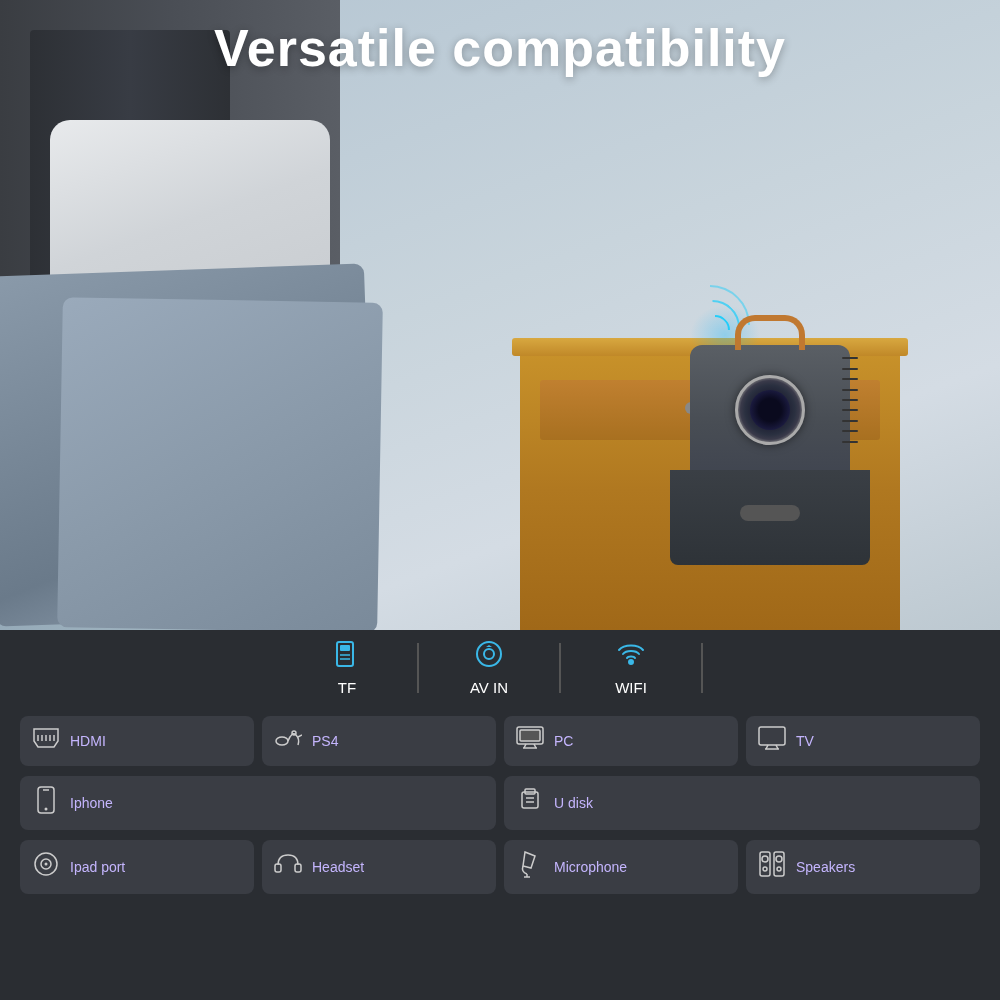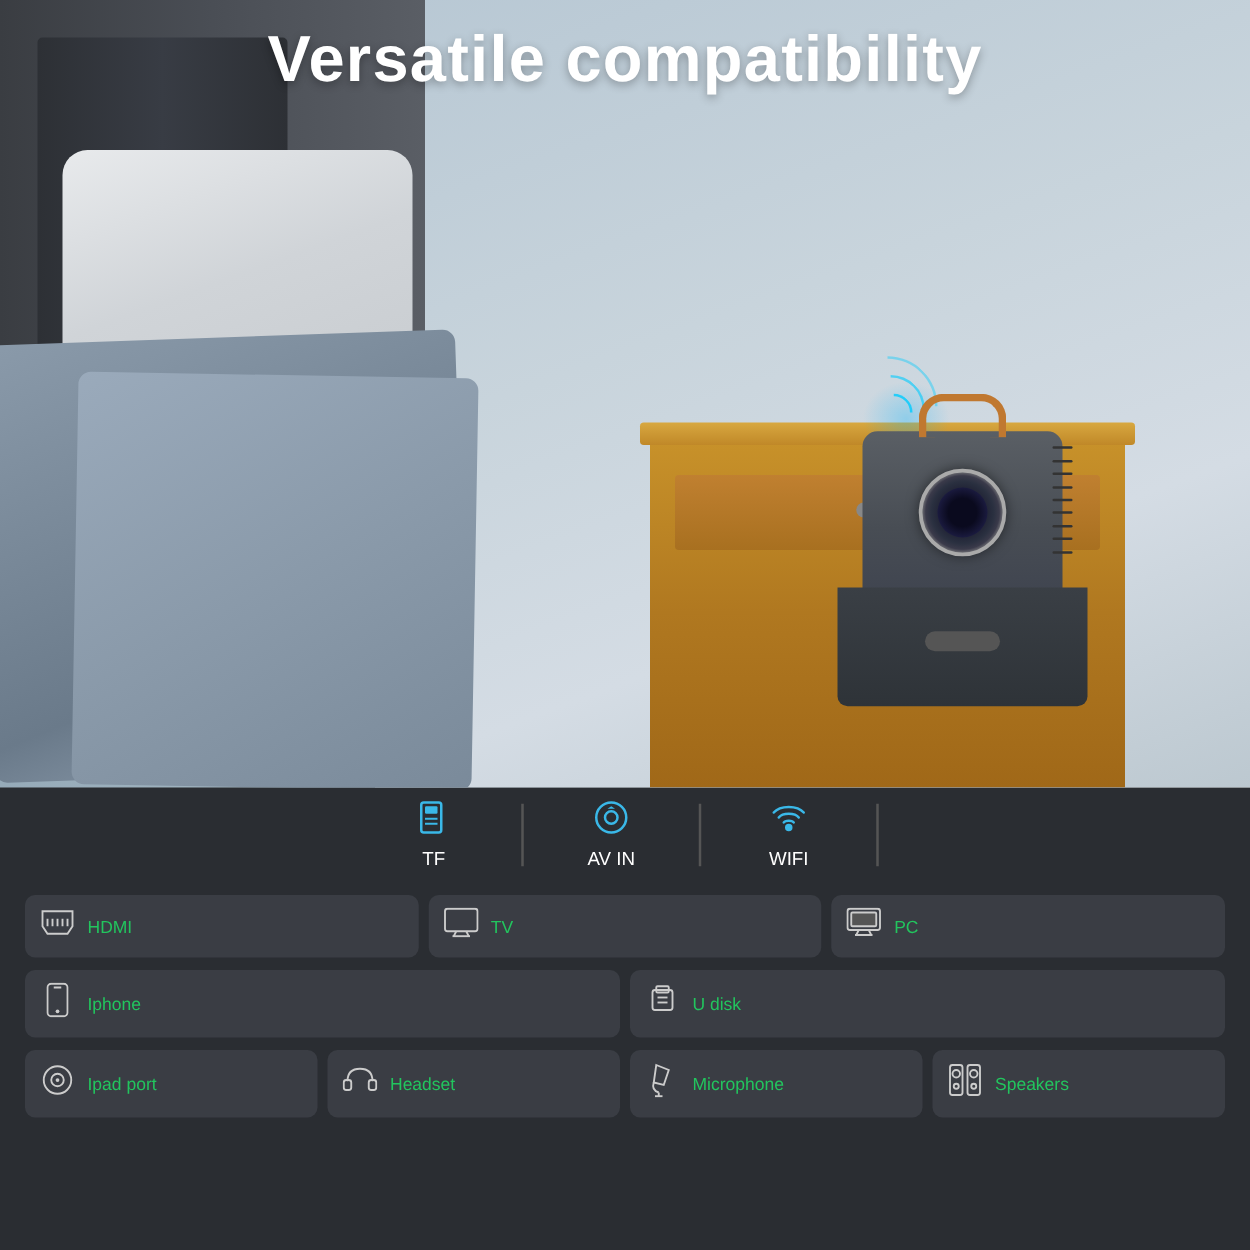"HDMI" .compat-text { color: #22c55e -> #c4b5fd }
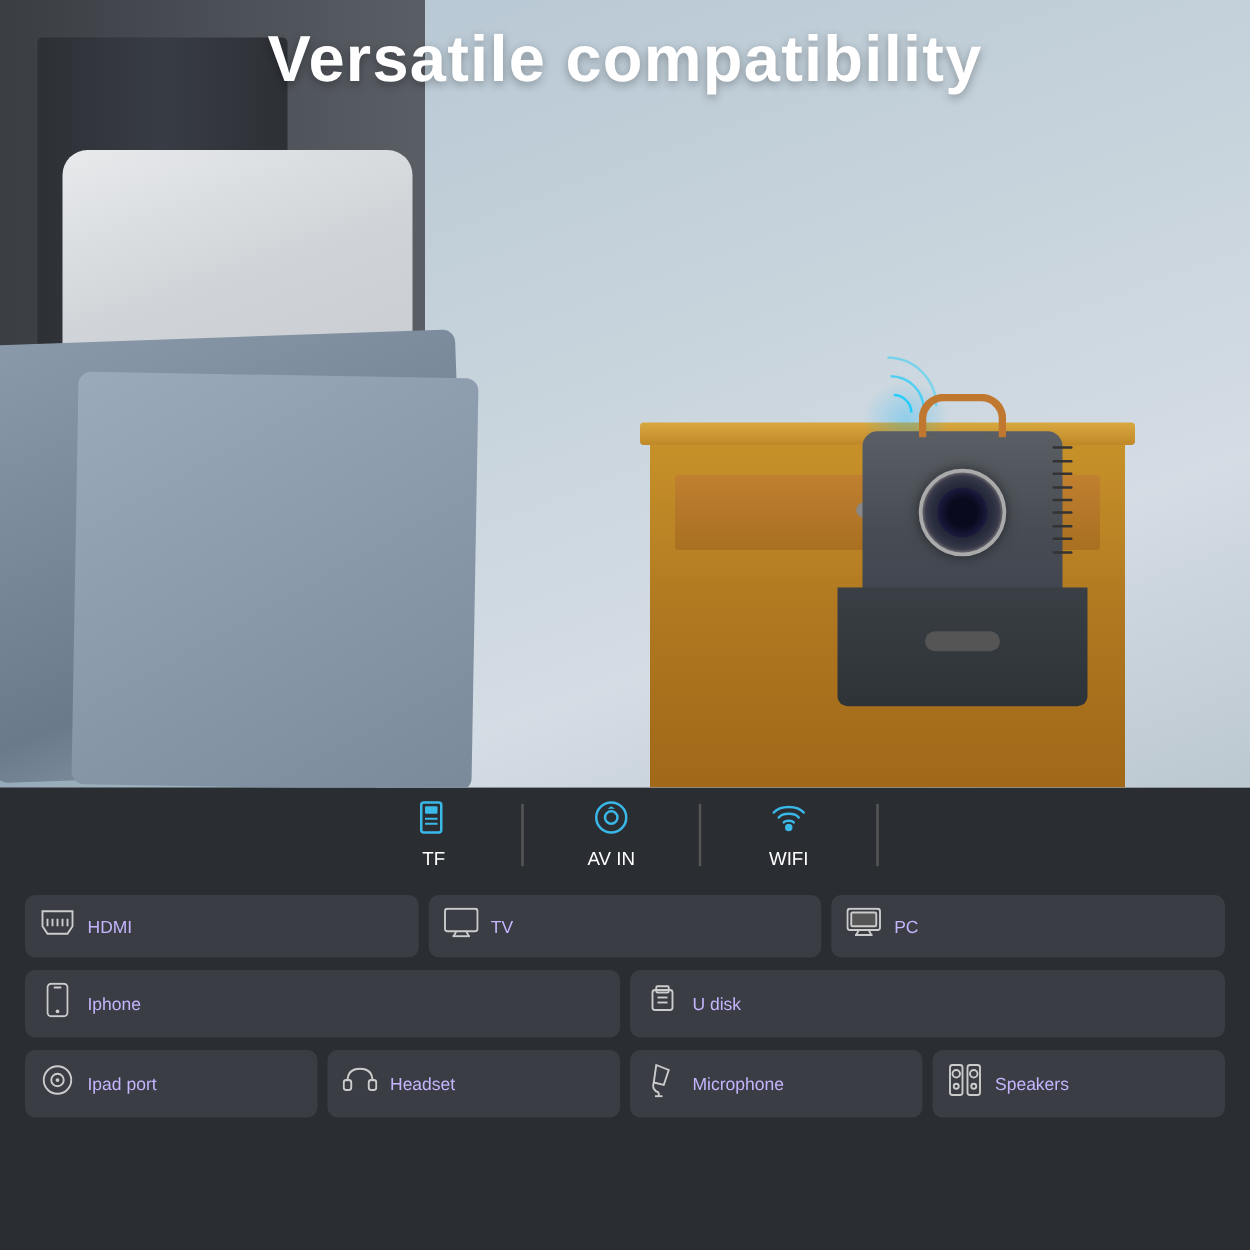"PS4" div.compat-item { html: none -> <div> <div> <svg> <ellipse></ellipse> <path></path> <circle></circle> <line></line> </svg> </div> <span>PS4</span> </div> }
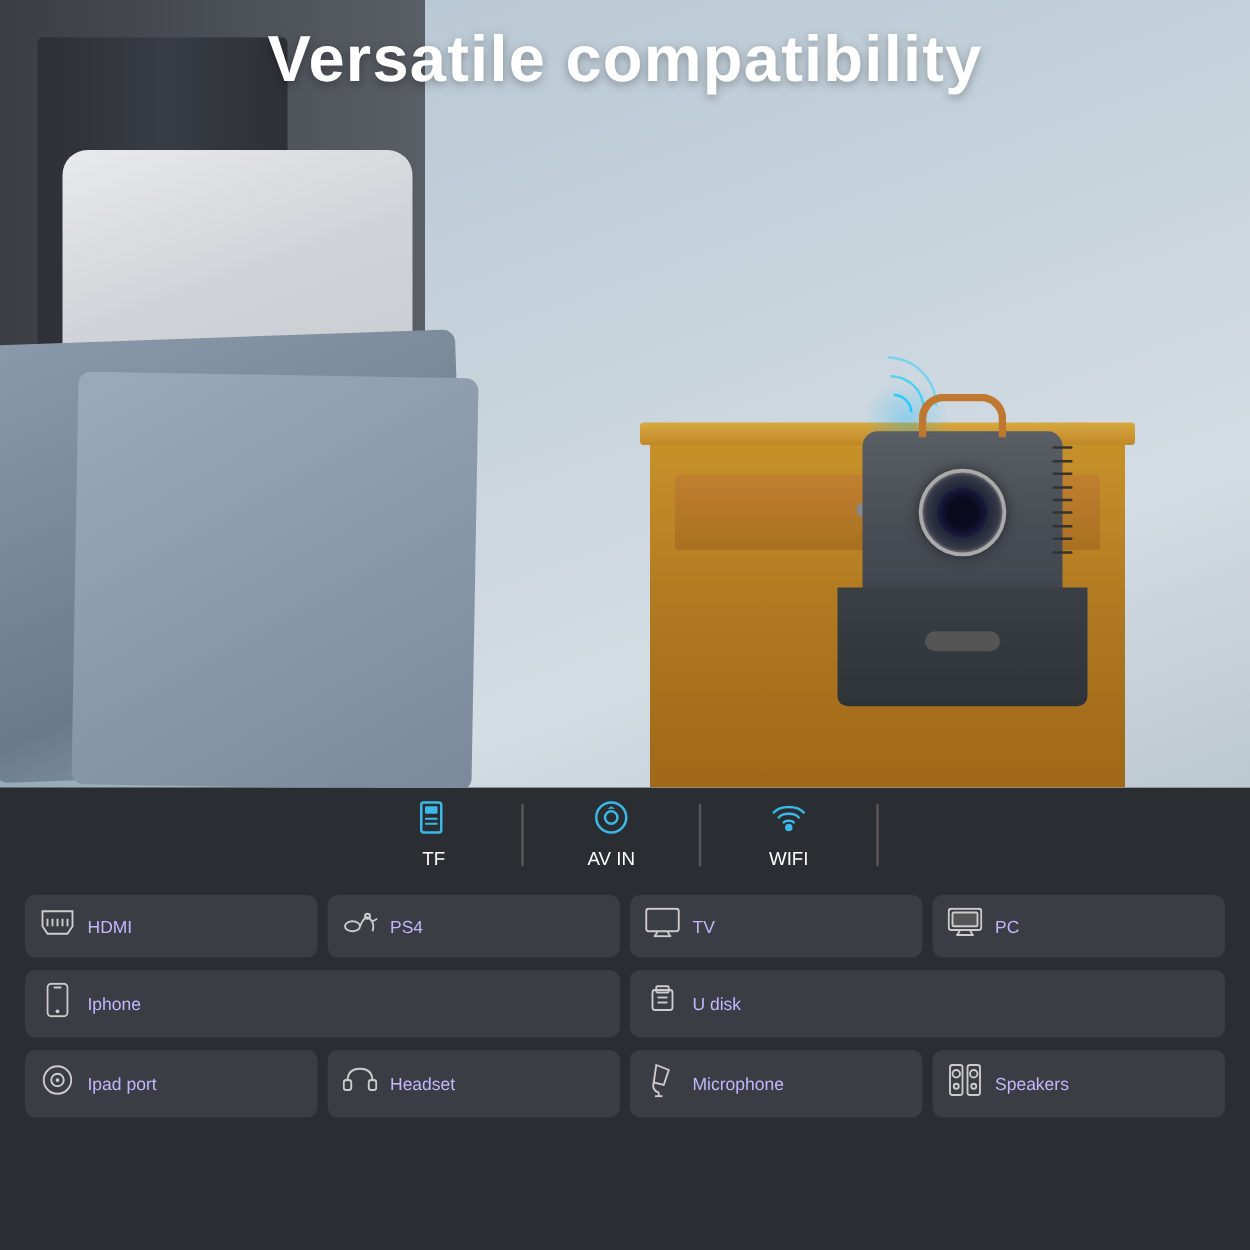"TV" div.compat-item { order: before "PC" -> after "PC" }
